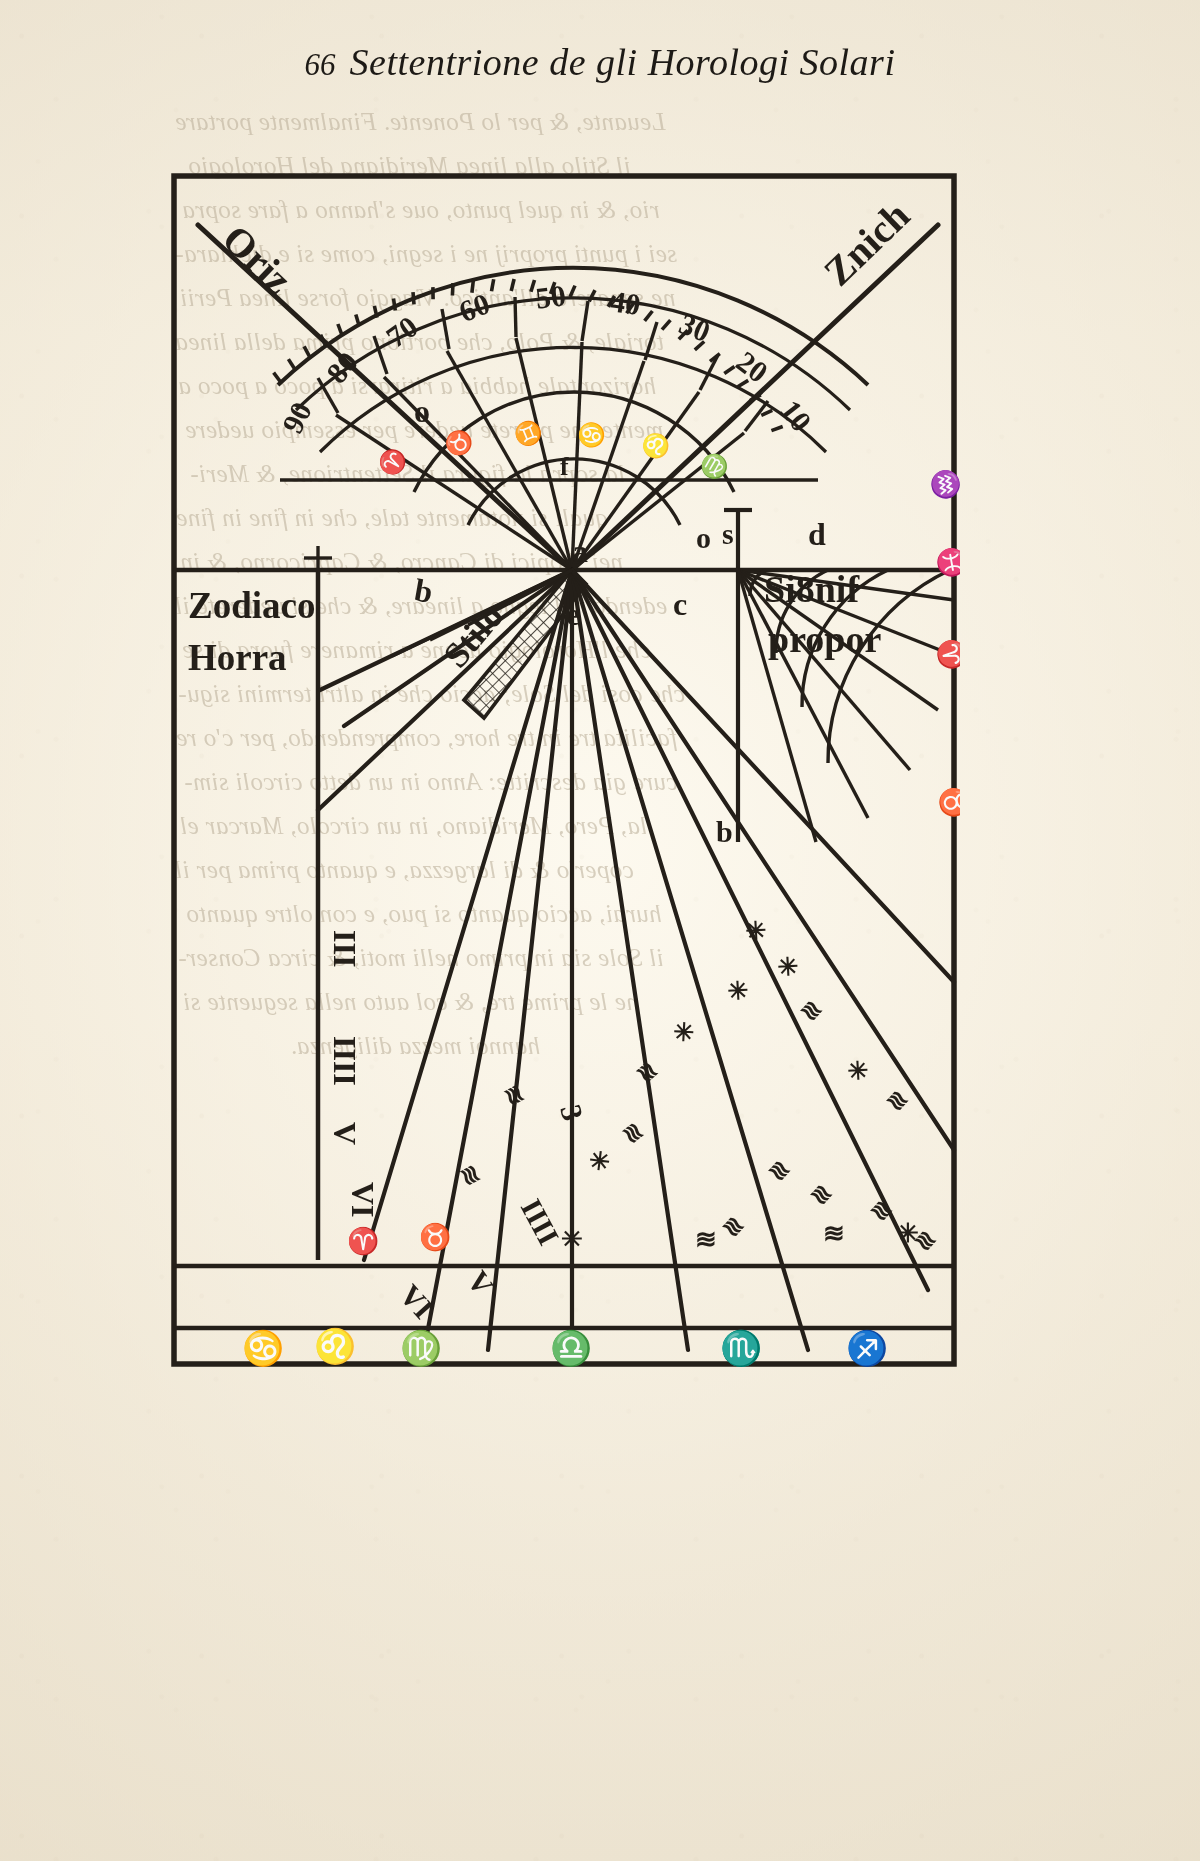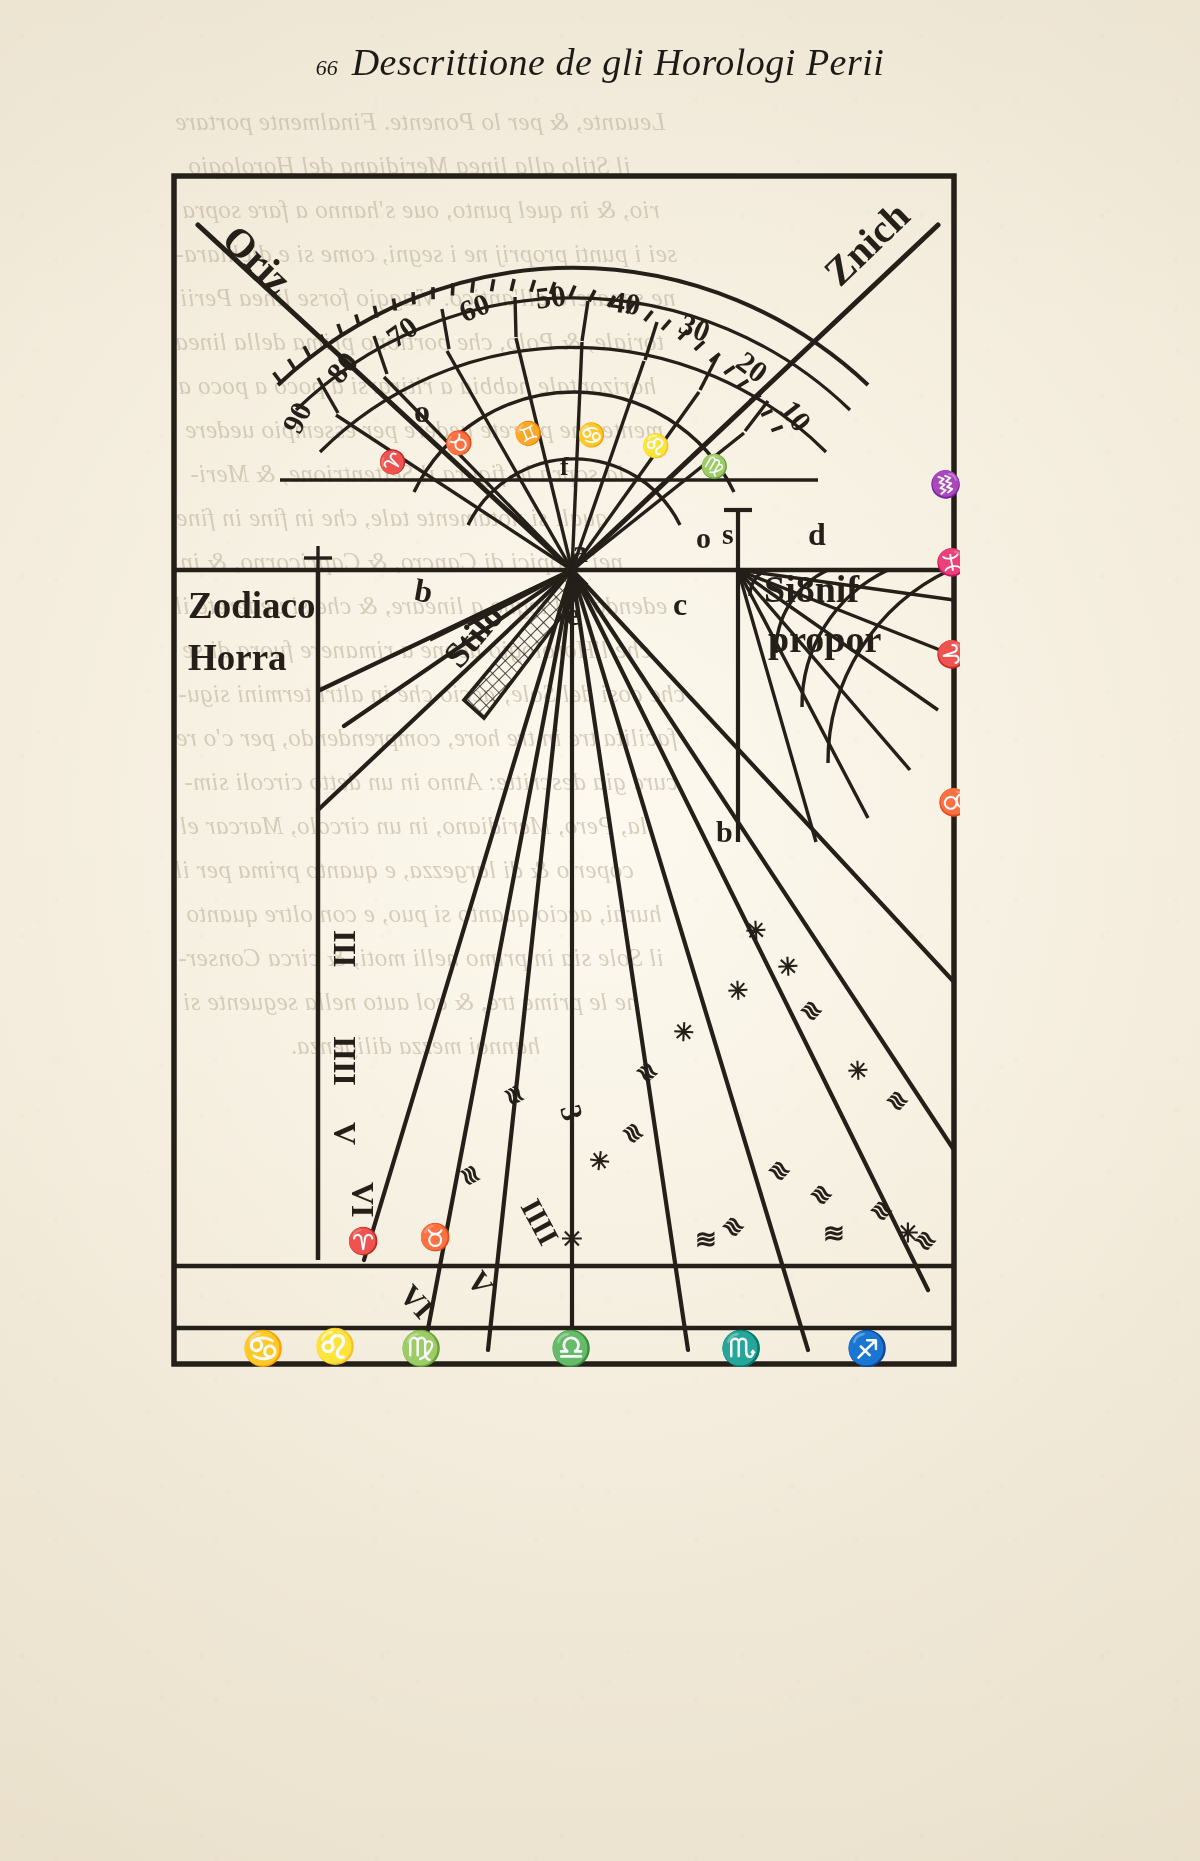"66" #running-head .folio { font-size: 22px -> 31px }
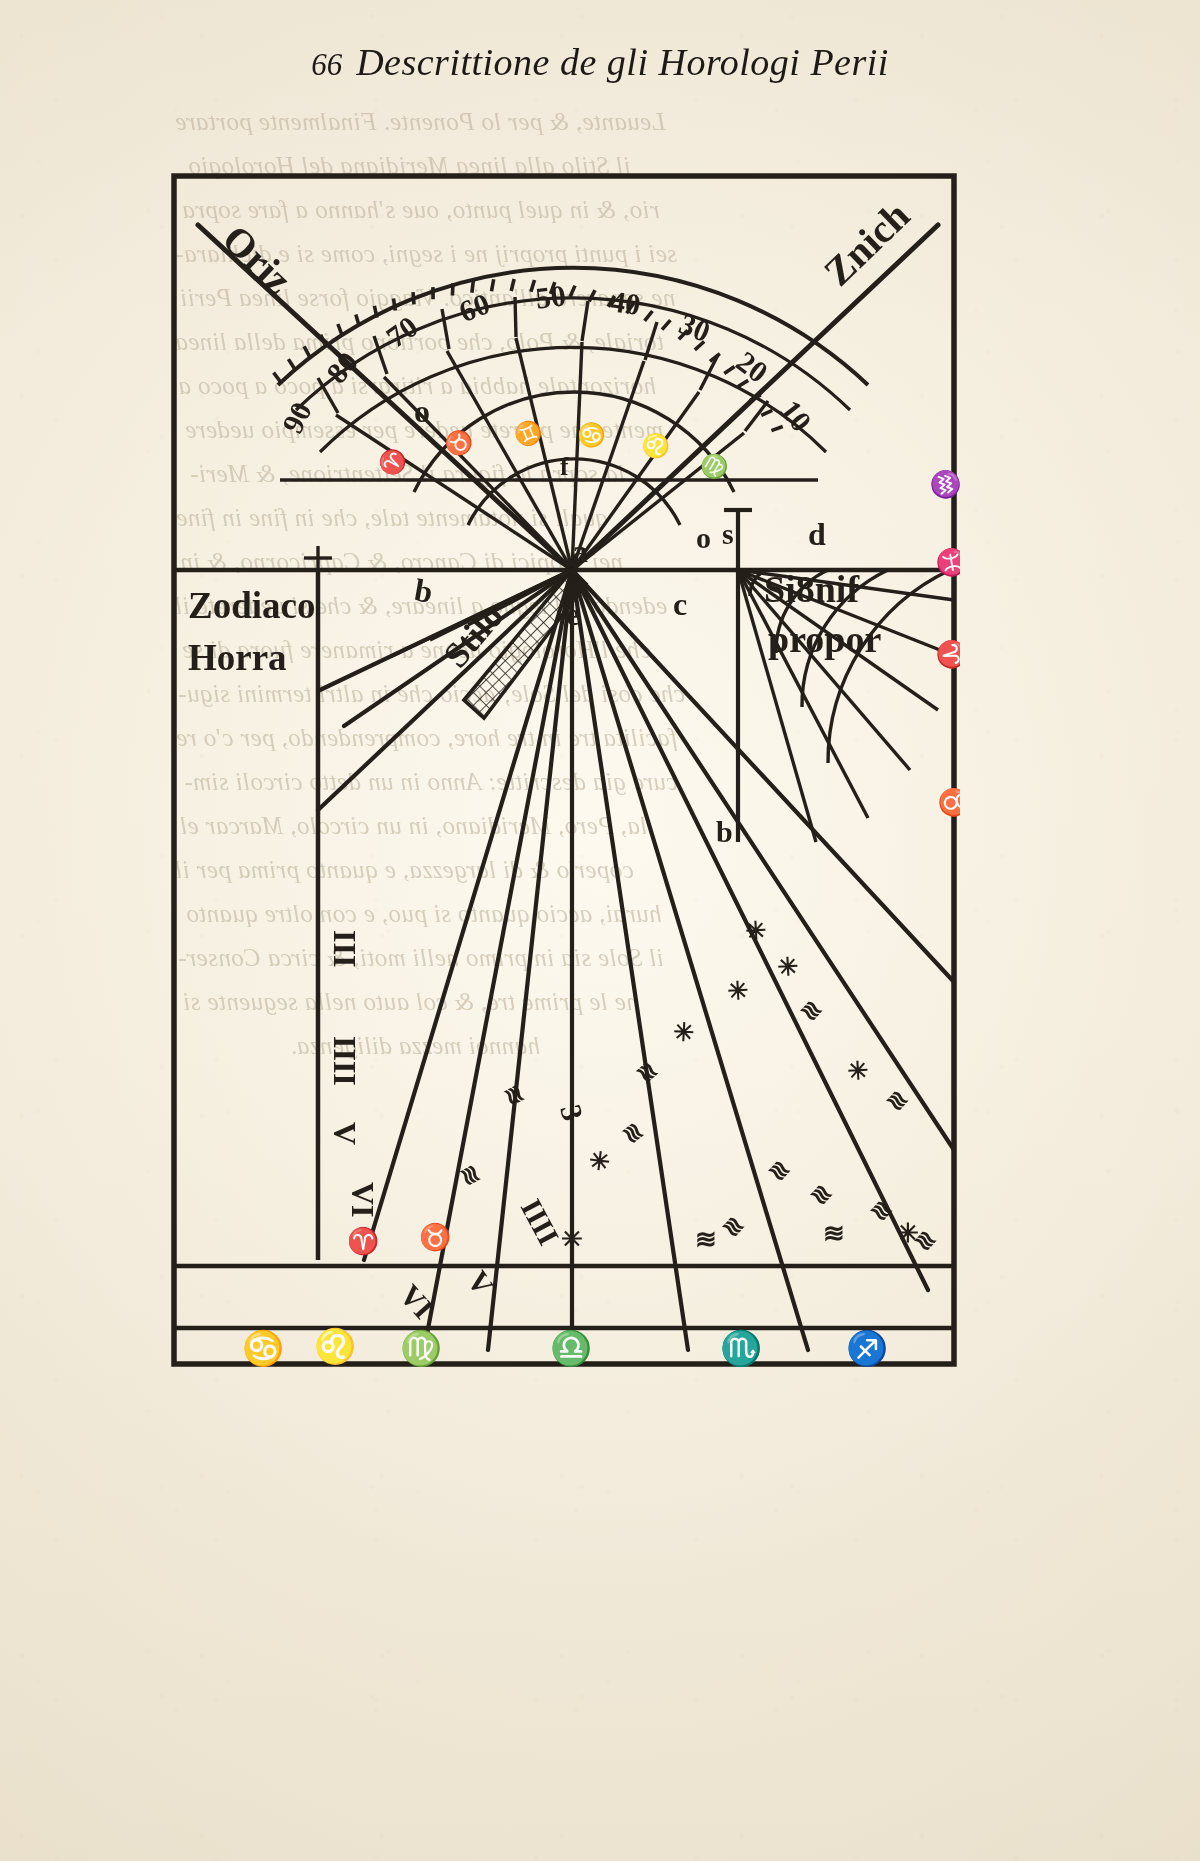"Descrittione de gli Horologi Perii" span { text: Descrittione de gli Horologi Perii -> Settentrione de gli Horologi Solari }
